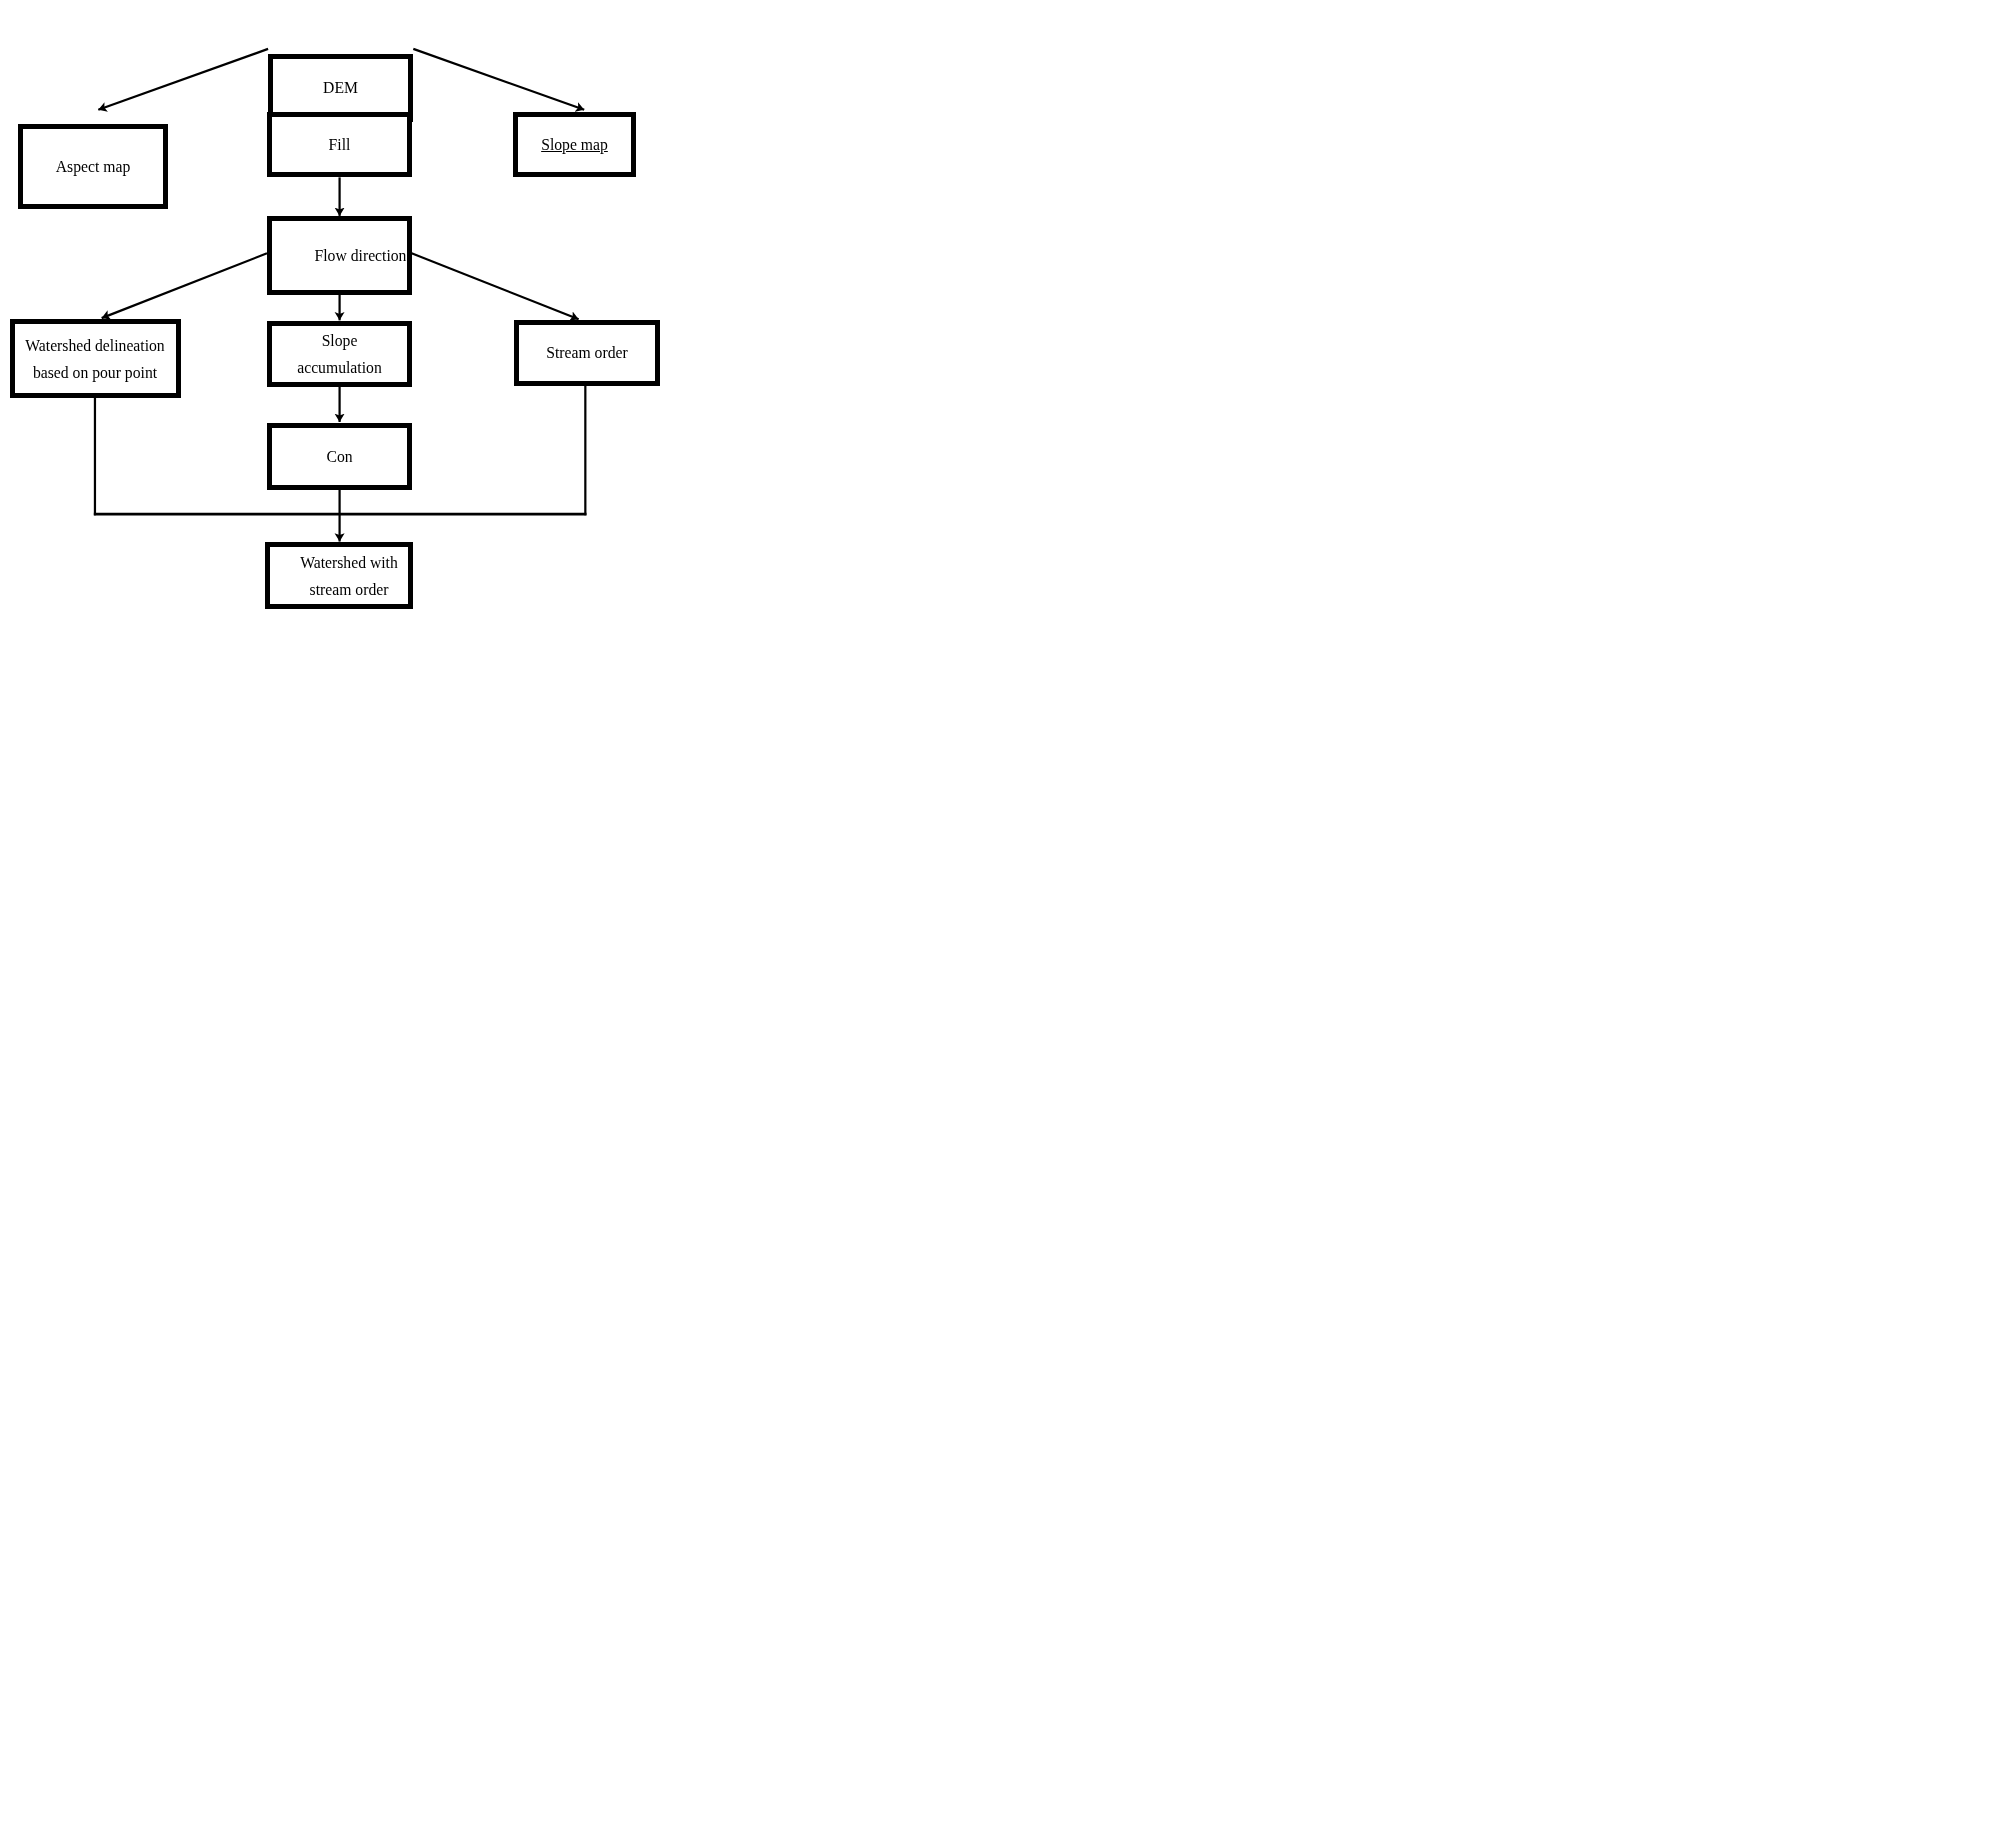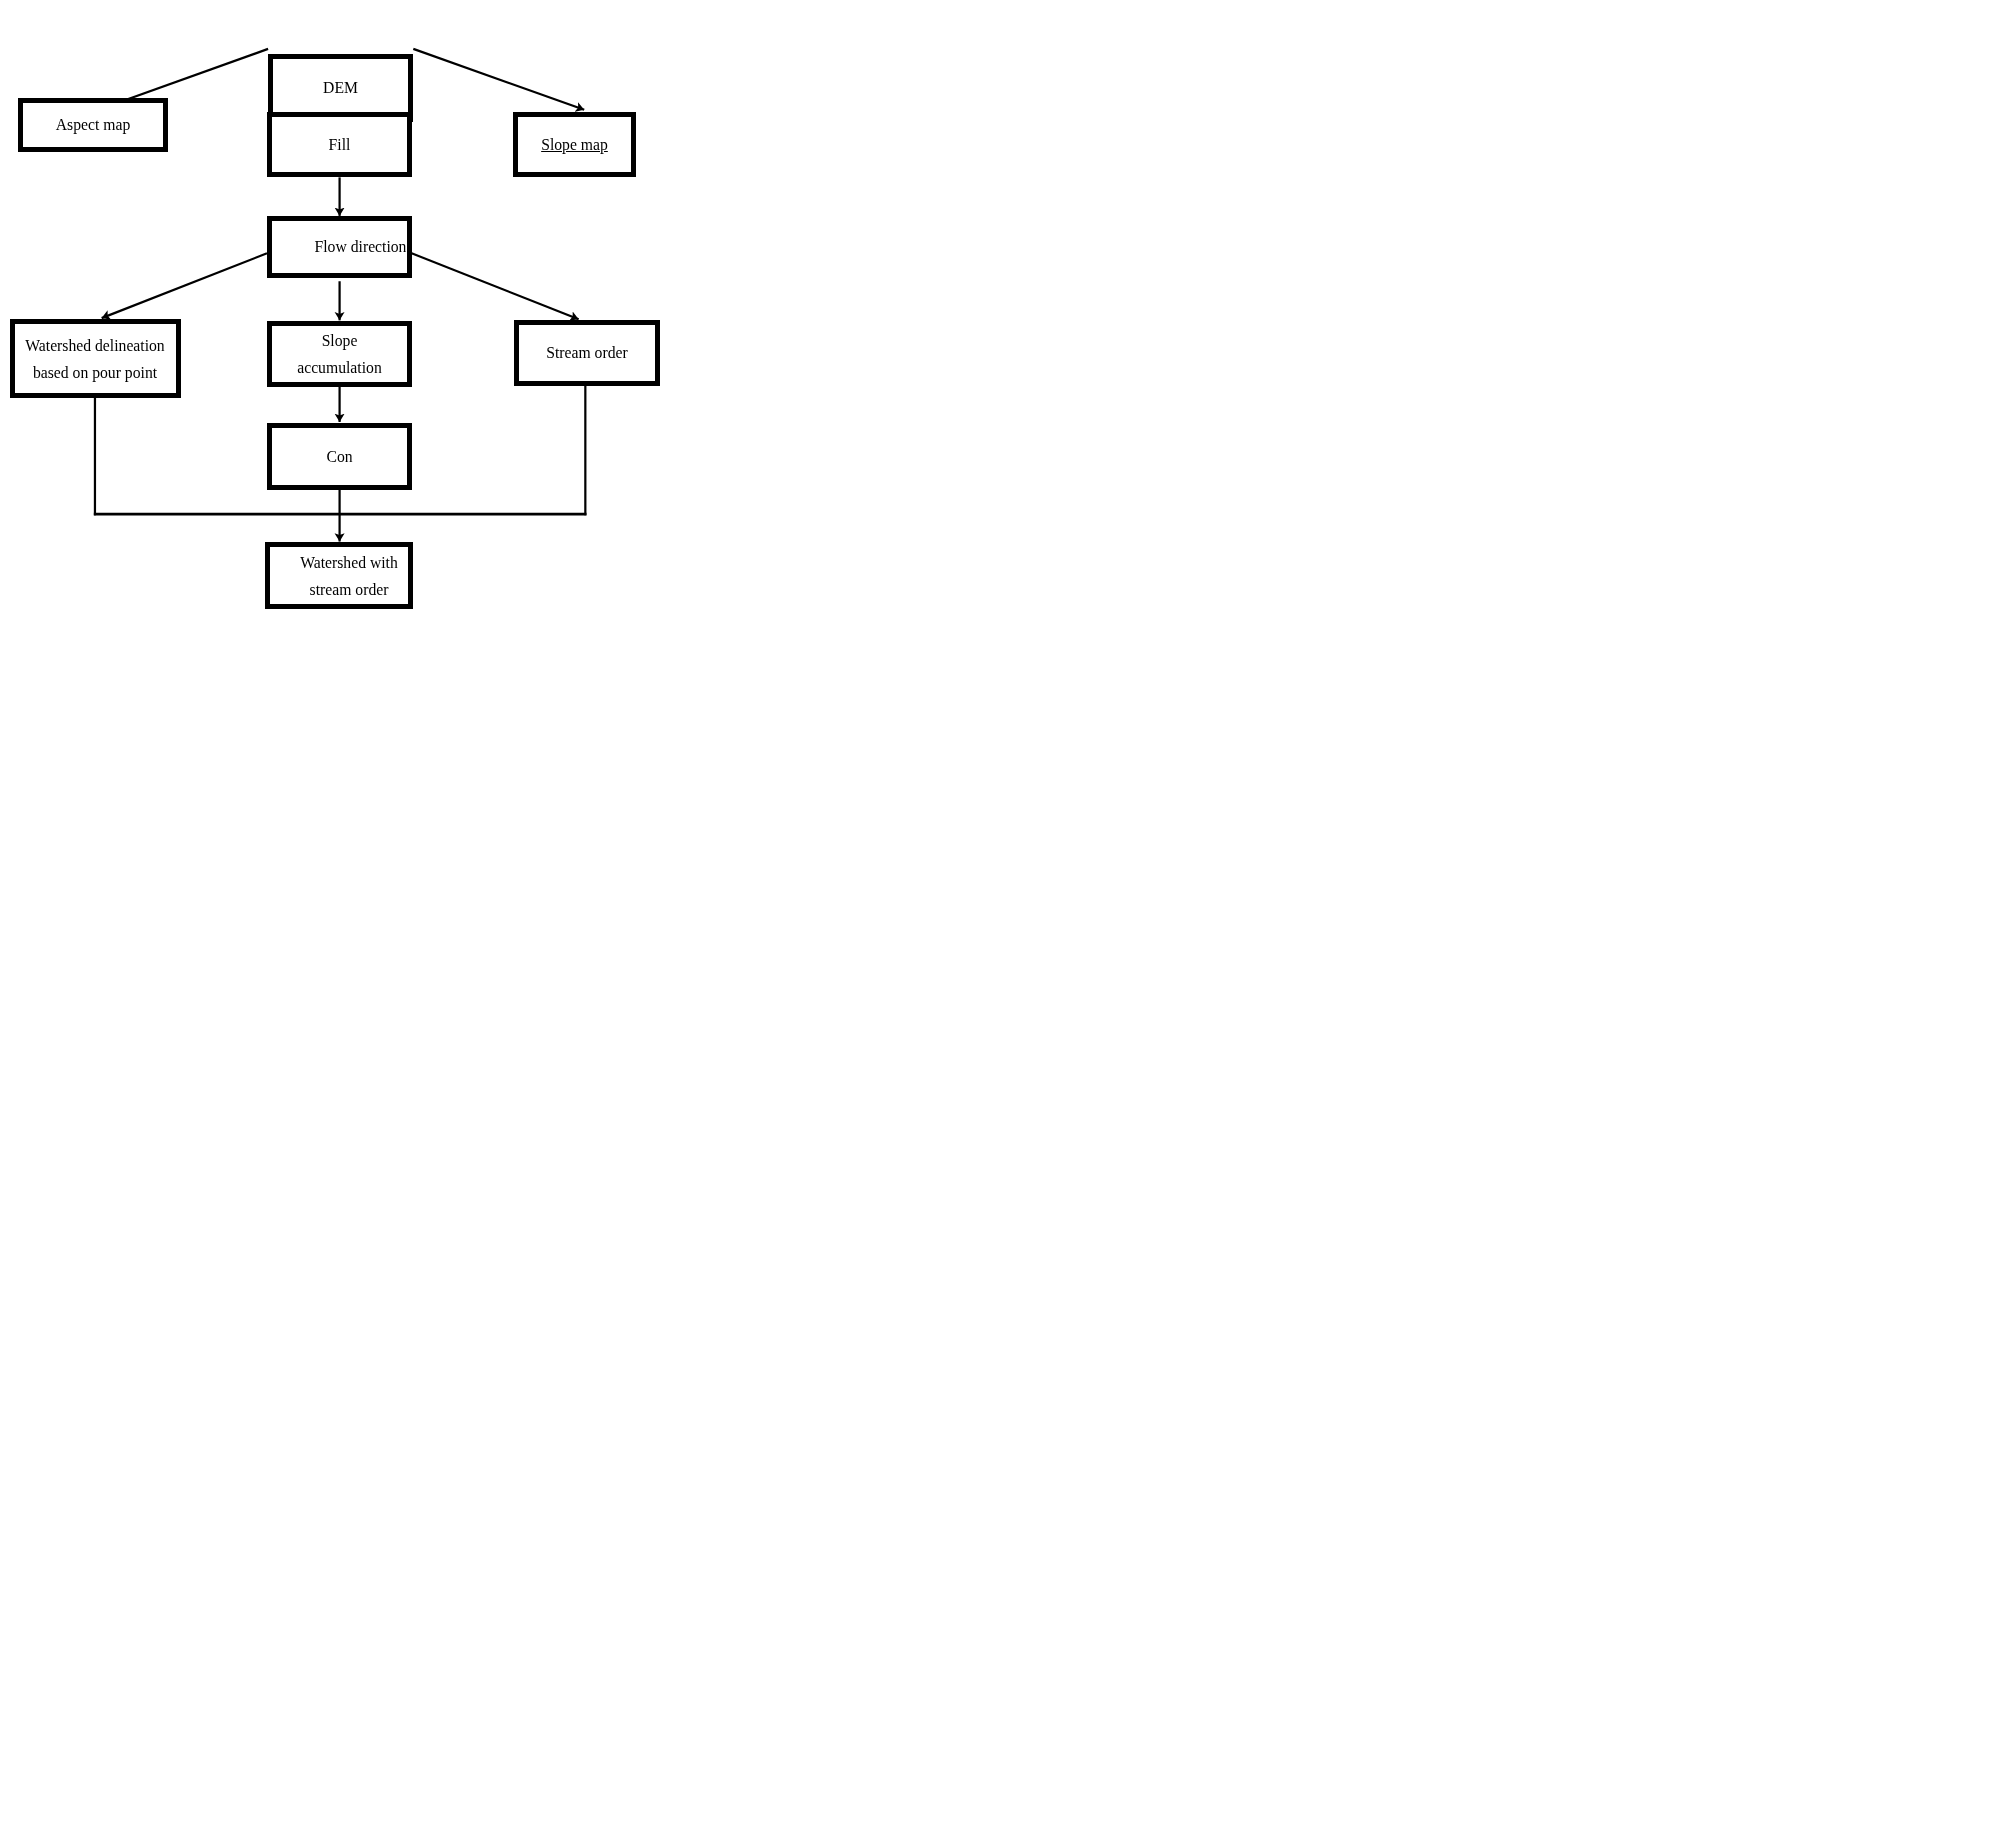"Aspect map" .node-aspect { height: 54px -> 85px; top: 98px -> 124px }
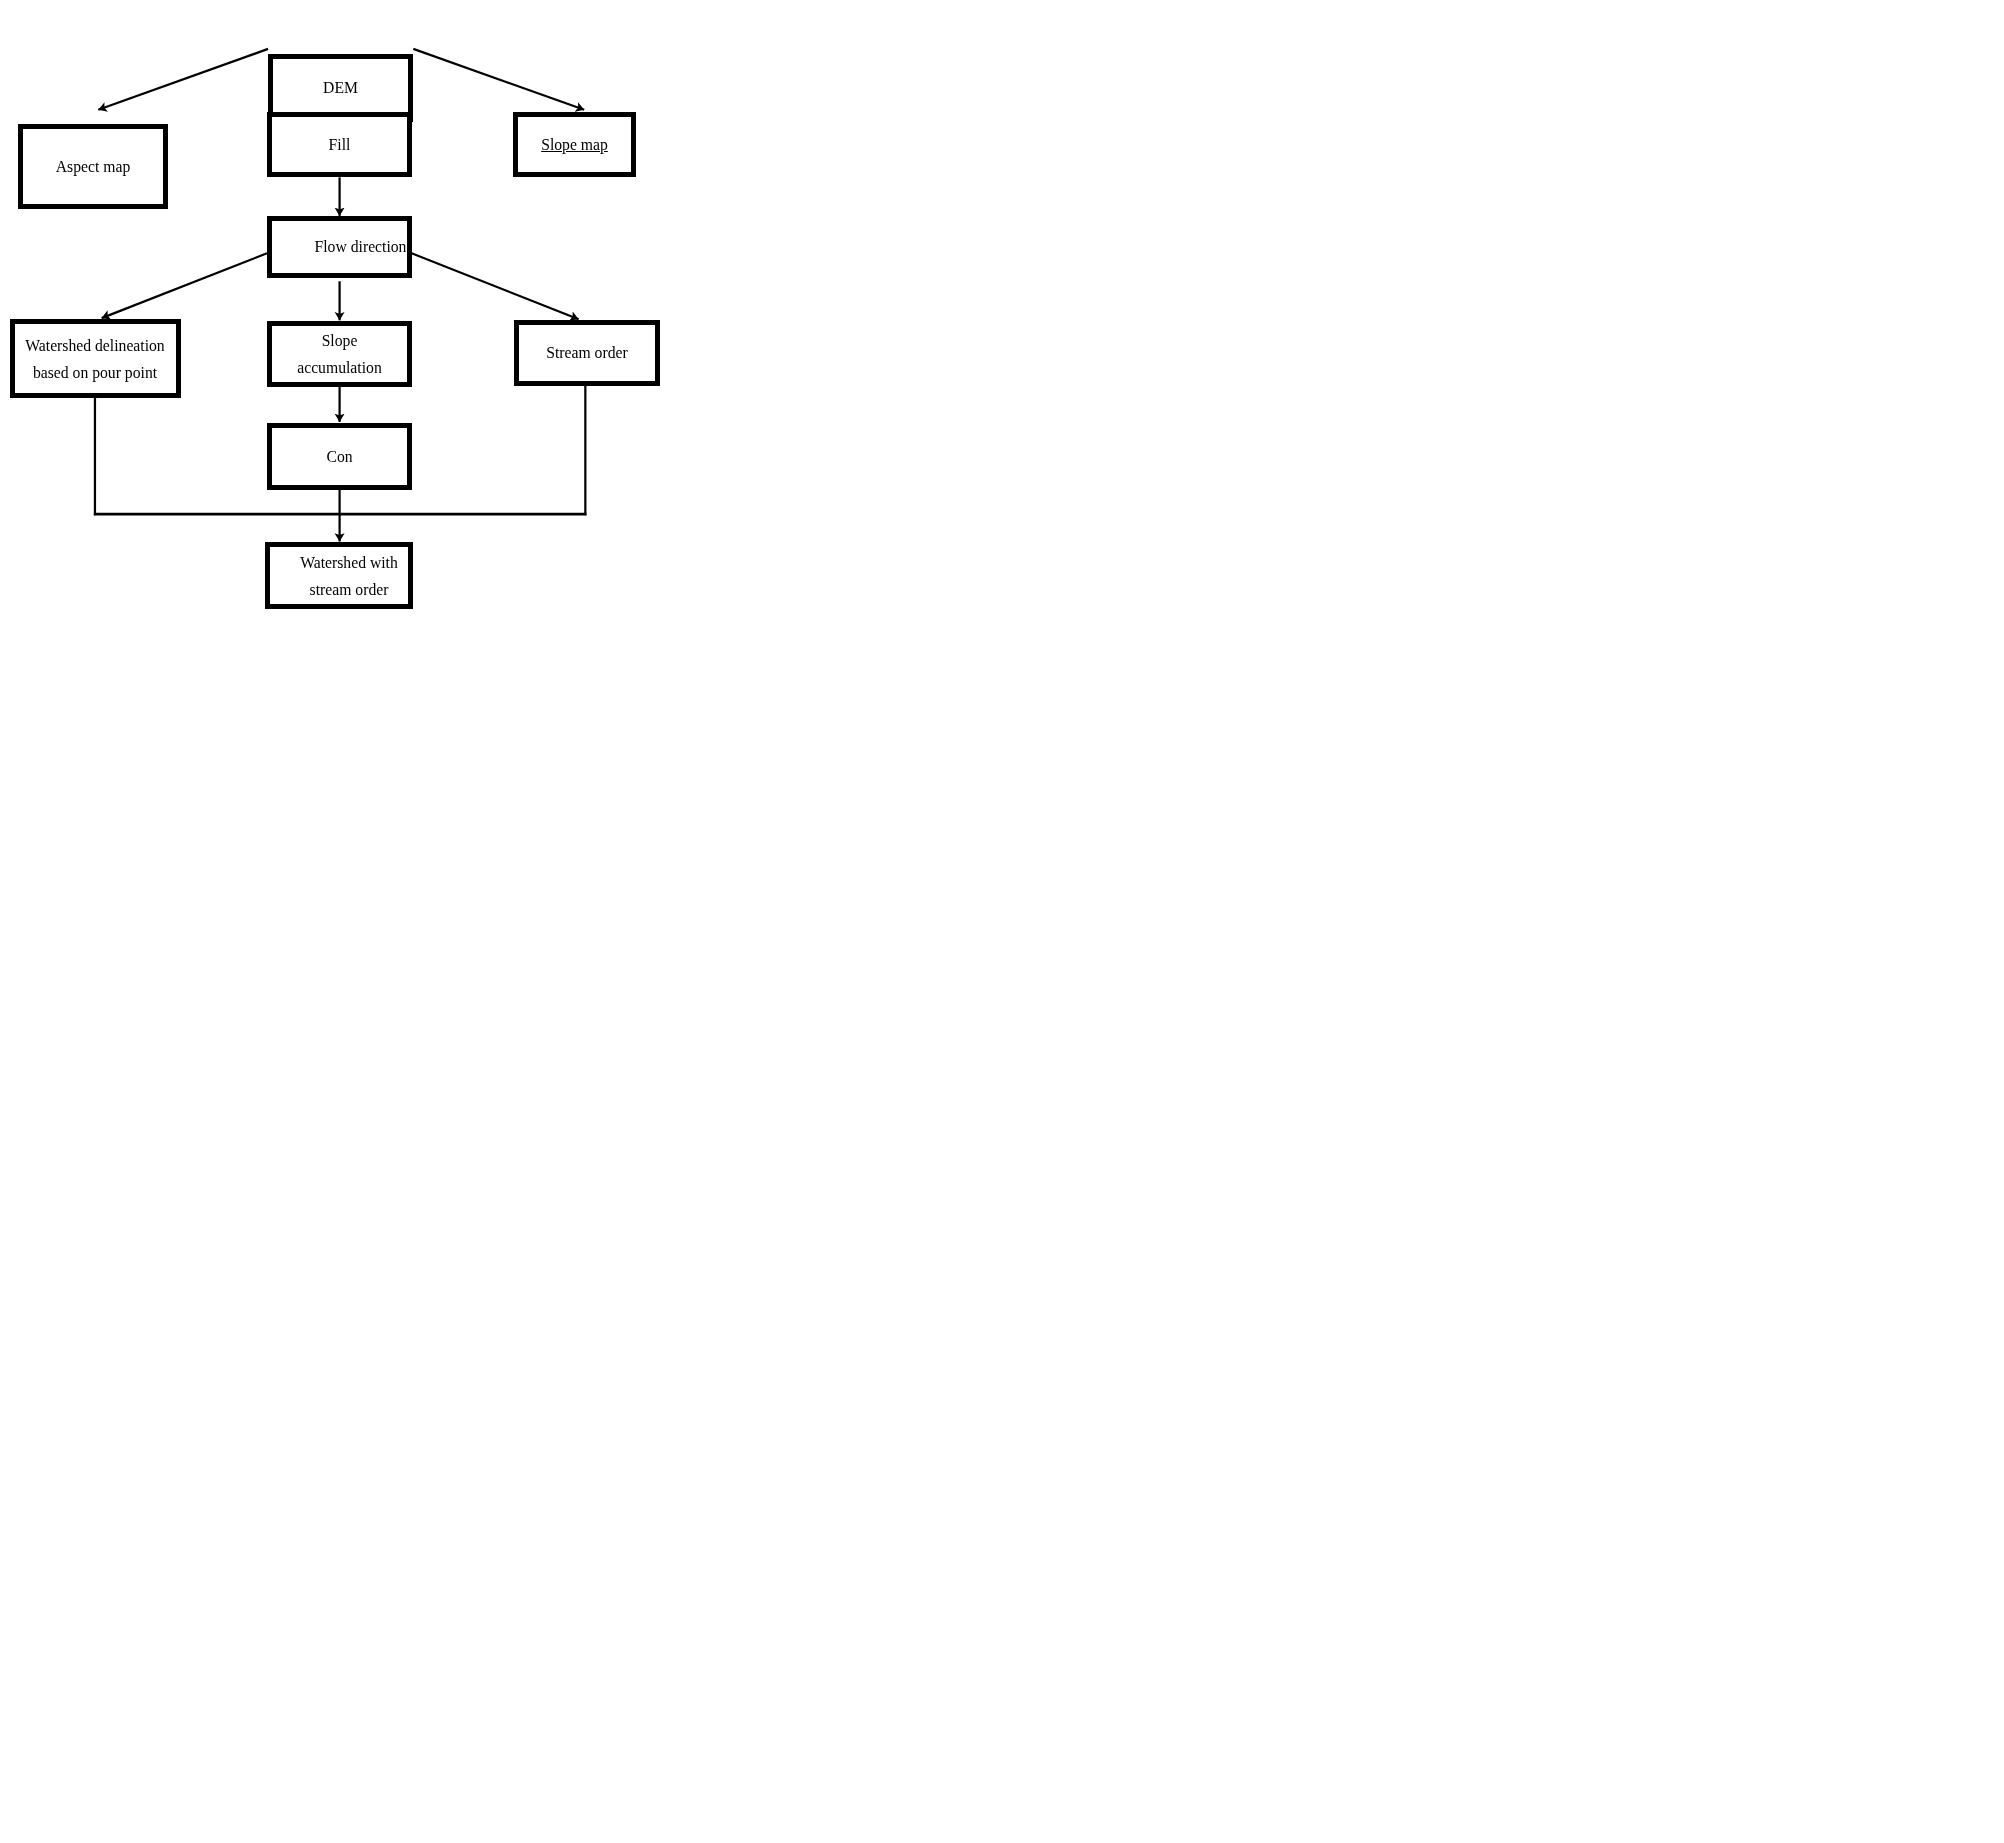"Flow direction" .node-flowdir { height: 62px -> 79px }
